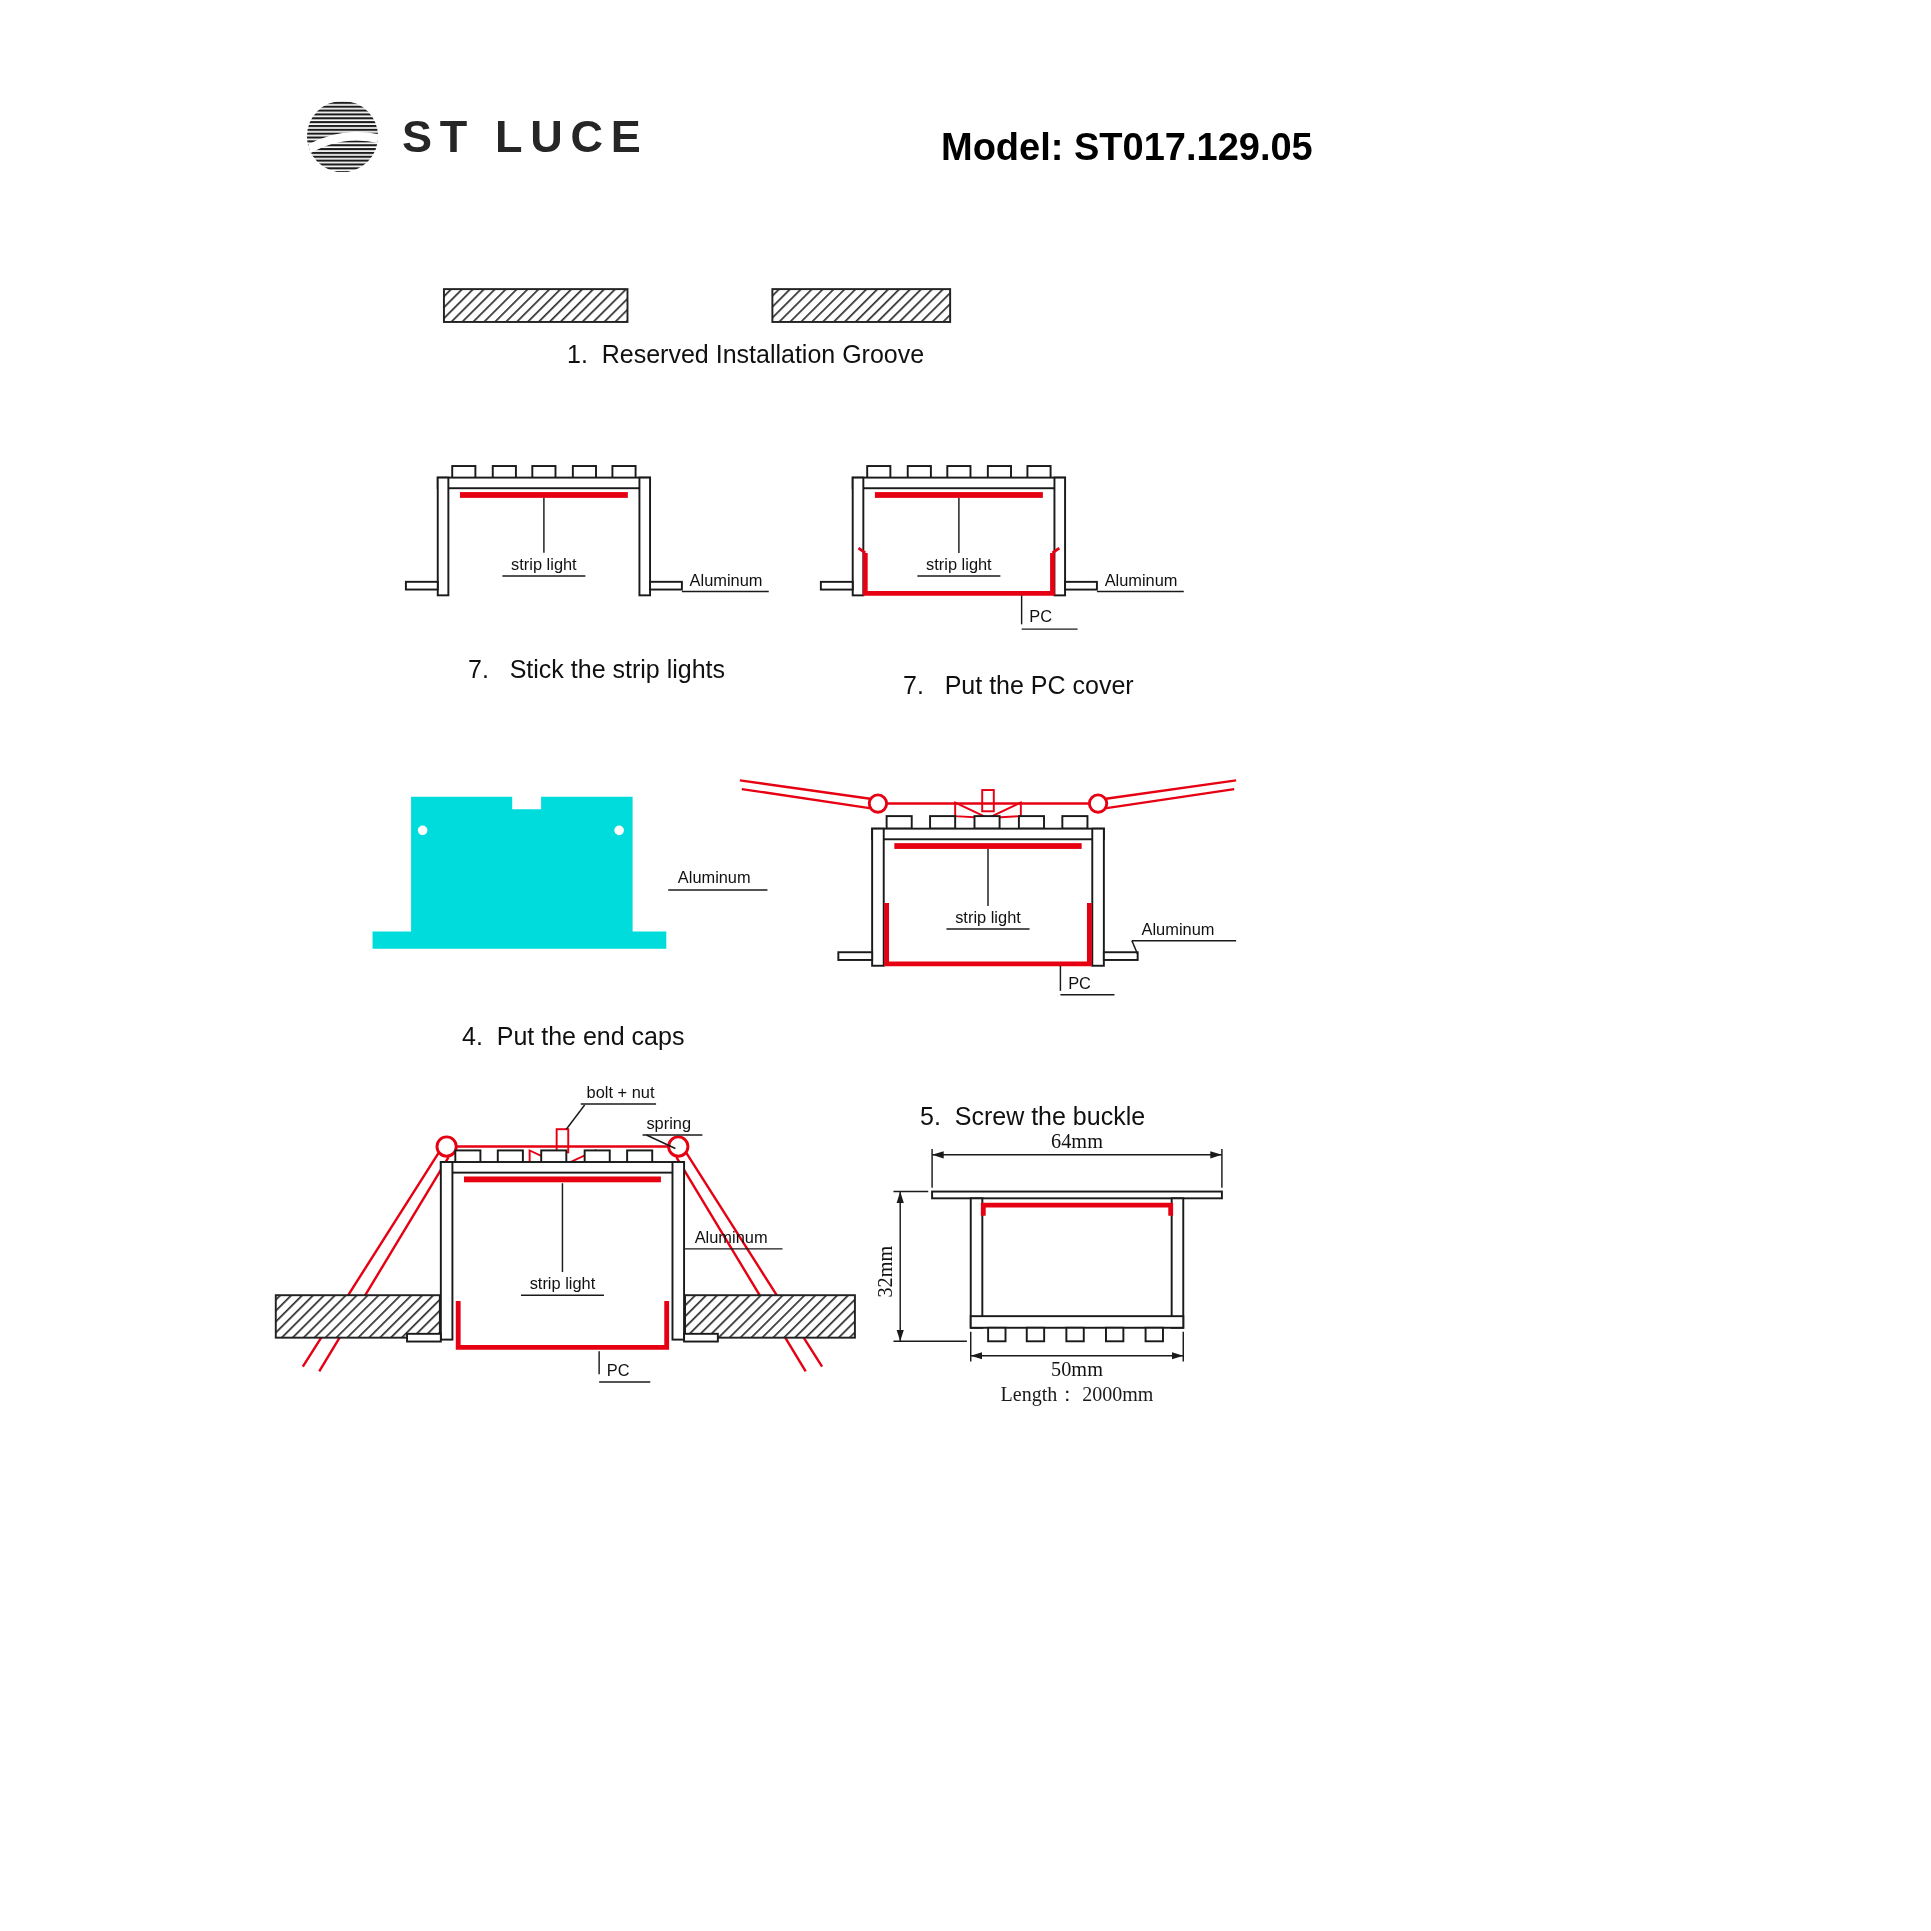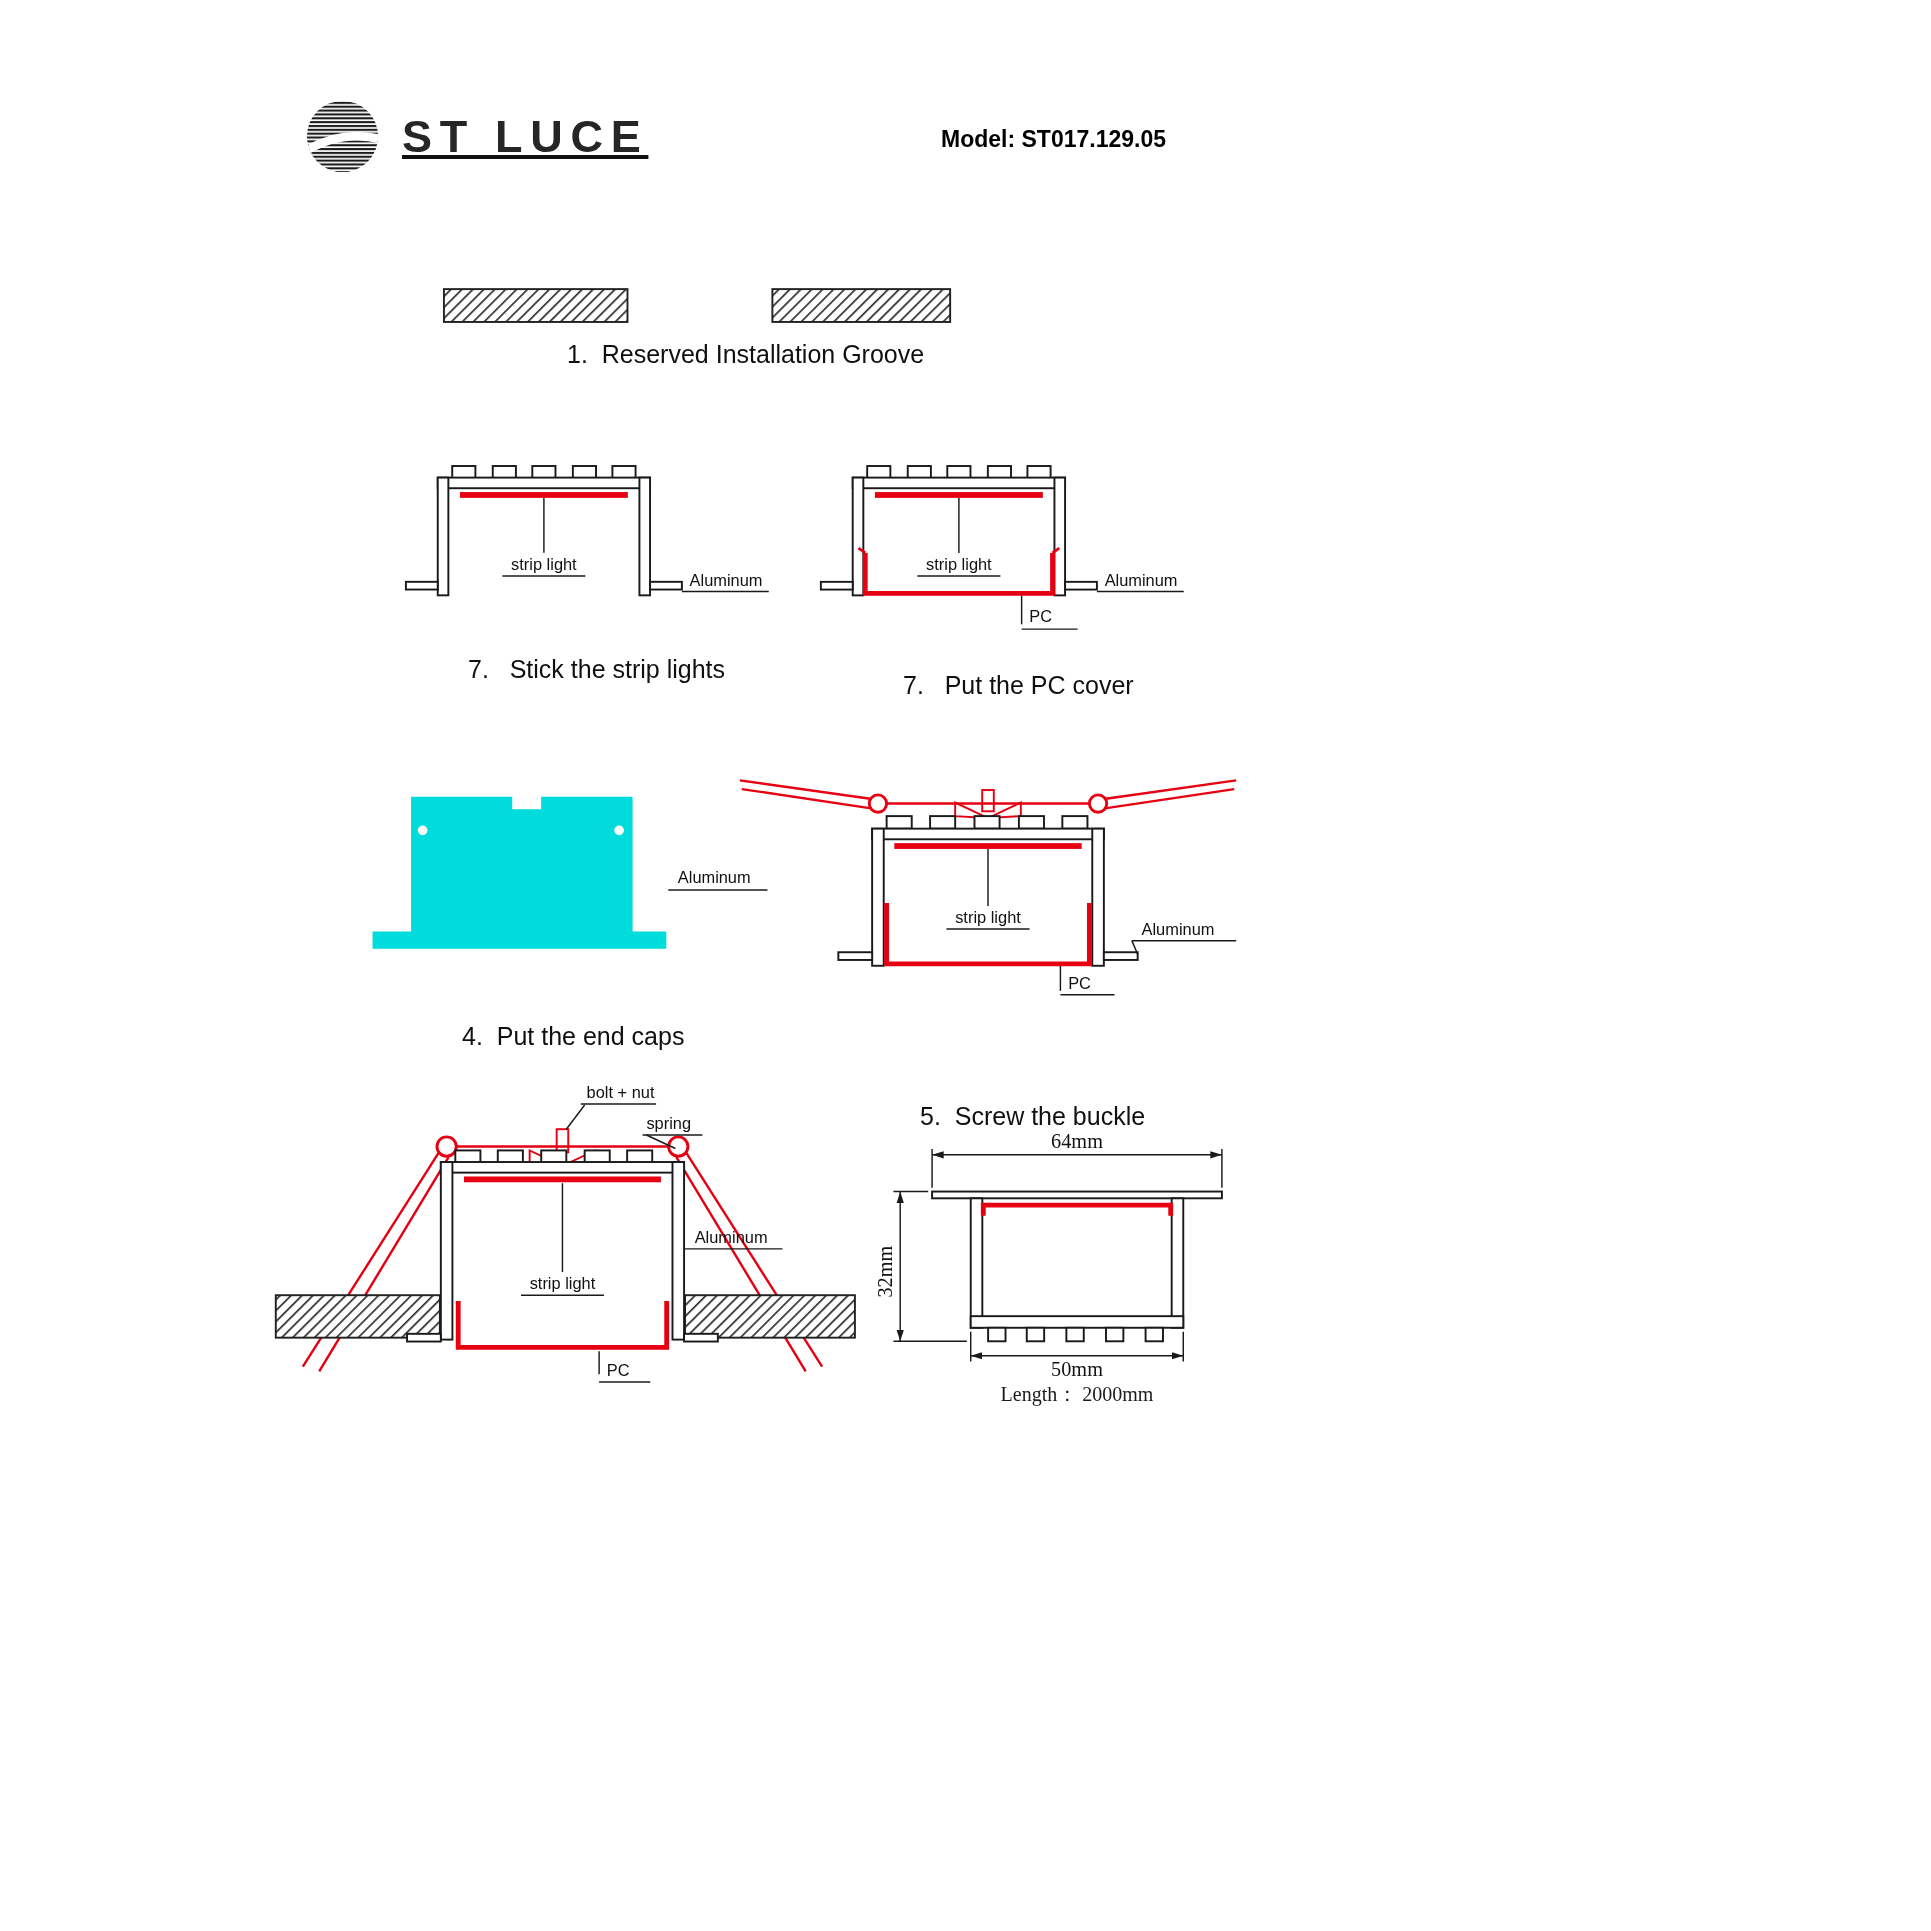"ST LUCE" .brand-row { text-decoration: underline -> none }
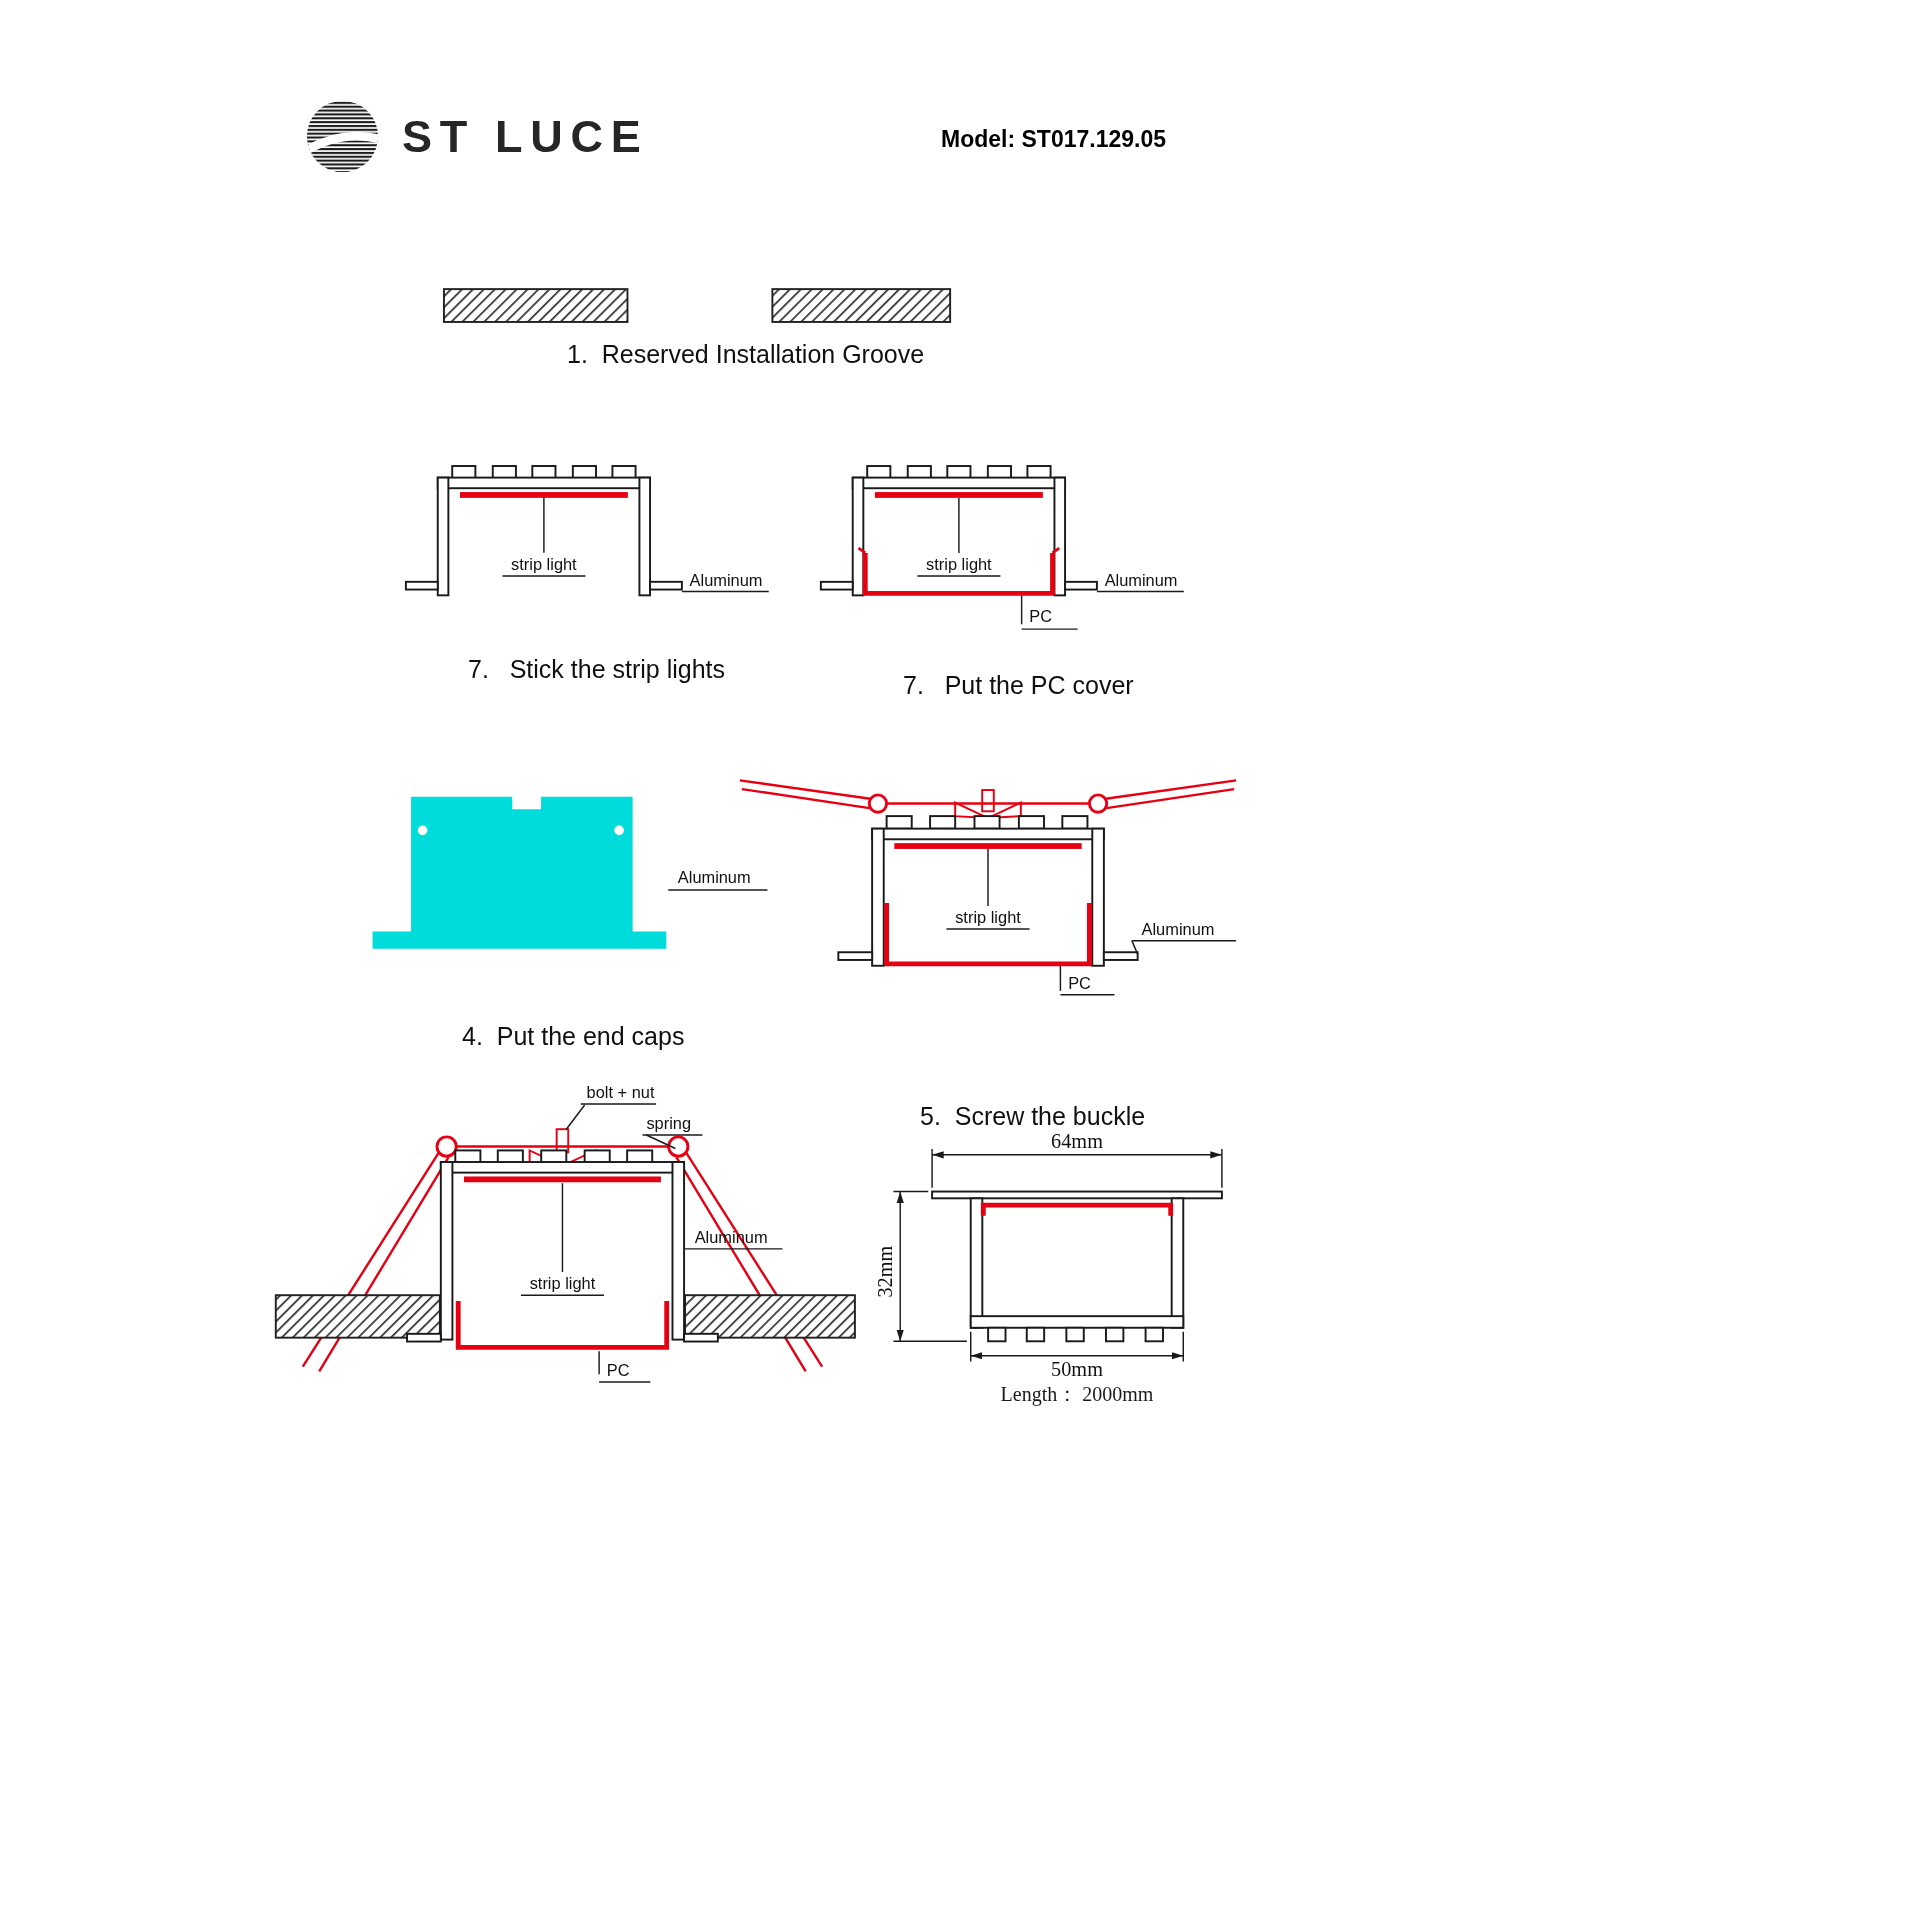"Model: ST017.129.05" .model-text { font-size: 23px -> 38px }
